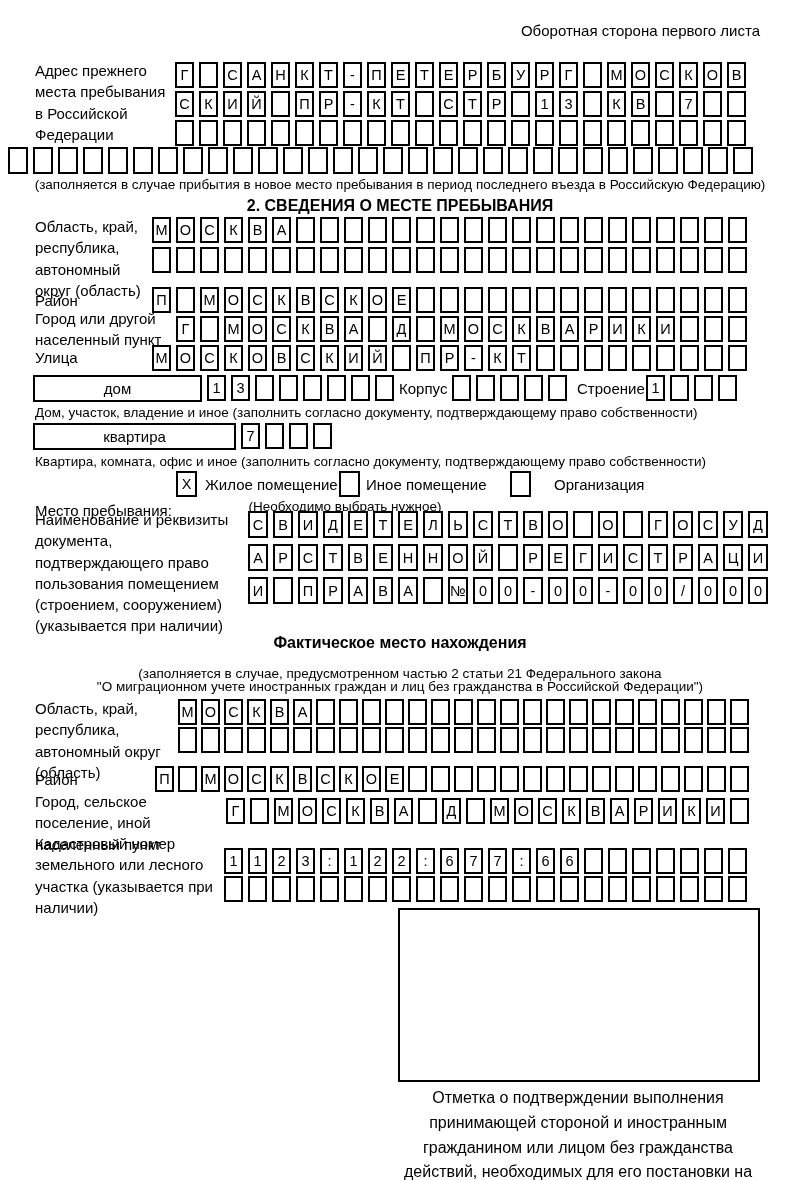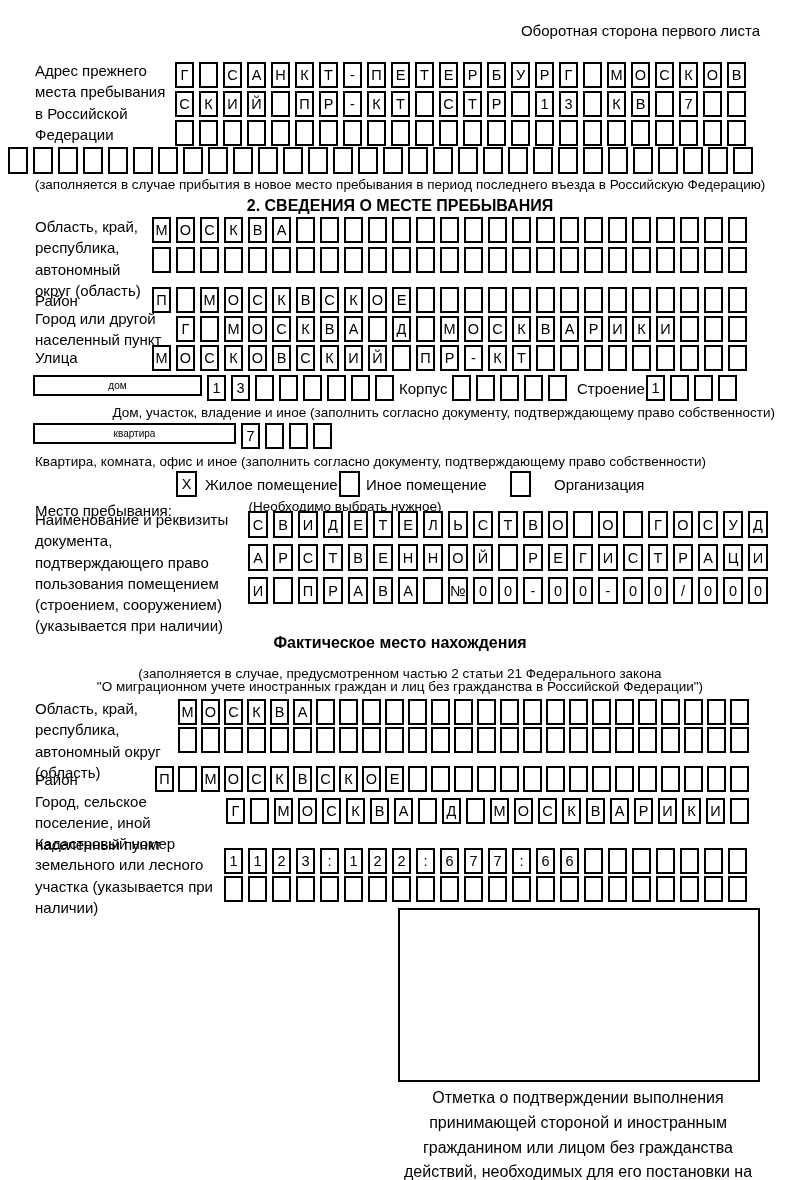"дом" .fieldbox { font-size: 10px -> 15px; height: 21px -> 27px }
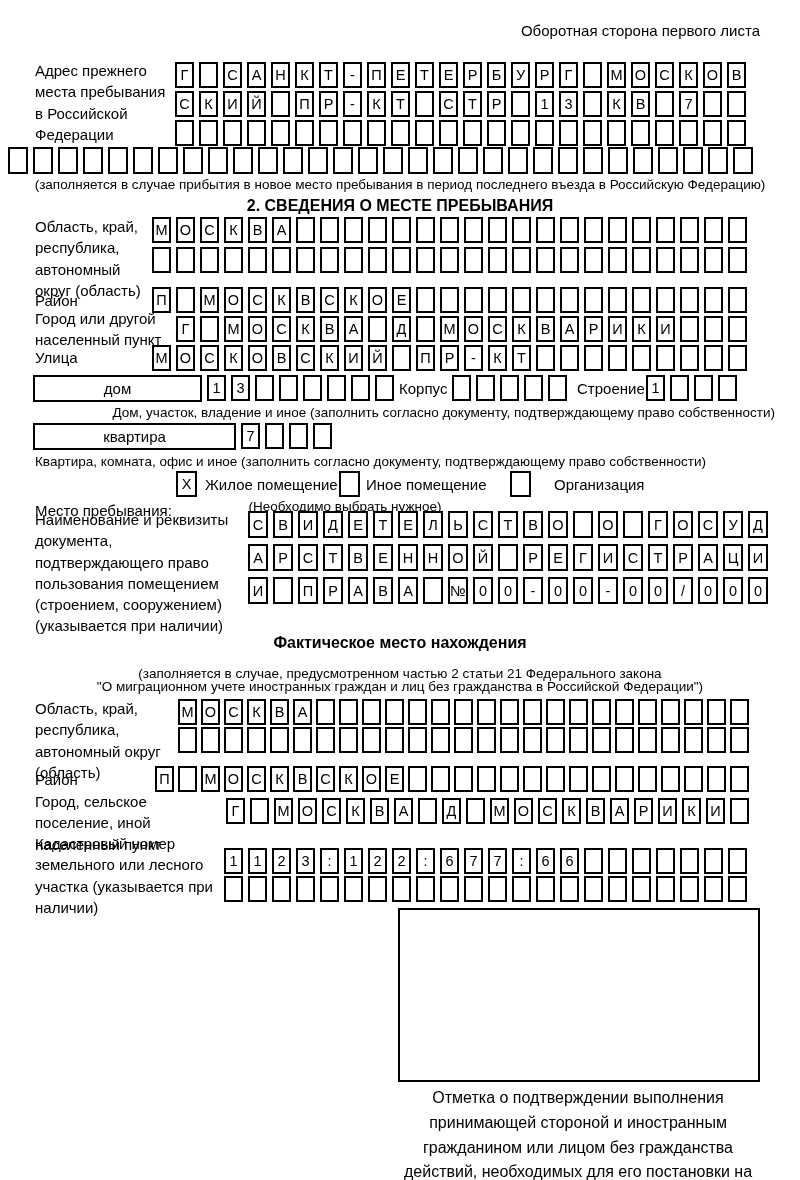"Дом, участок, владение и иное" div.lbl { text-align: right -> none }
